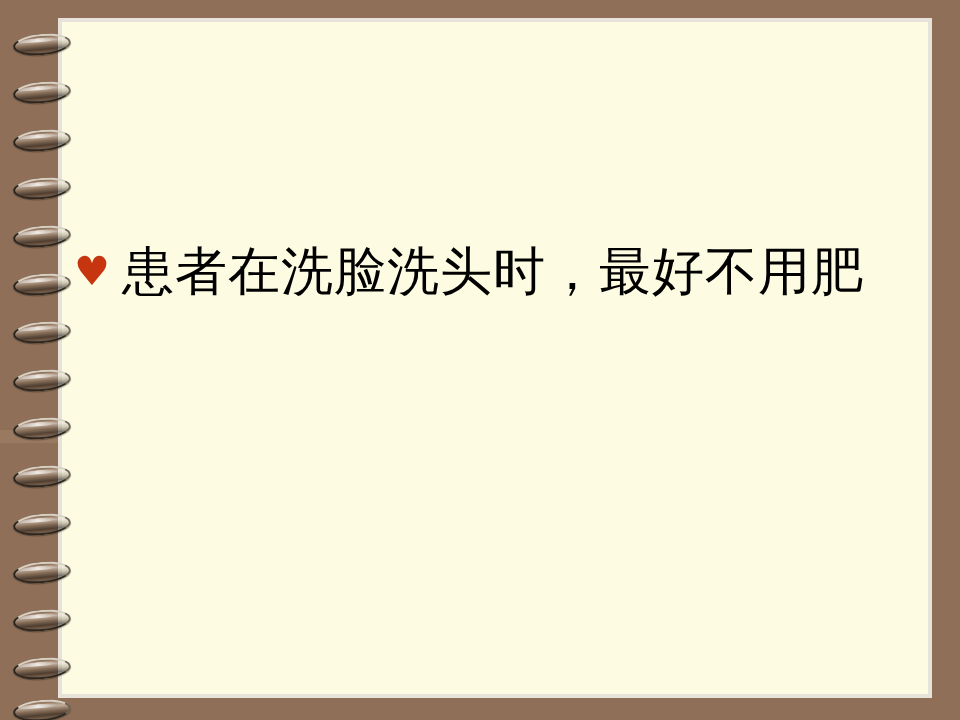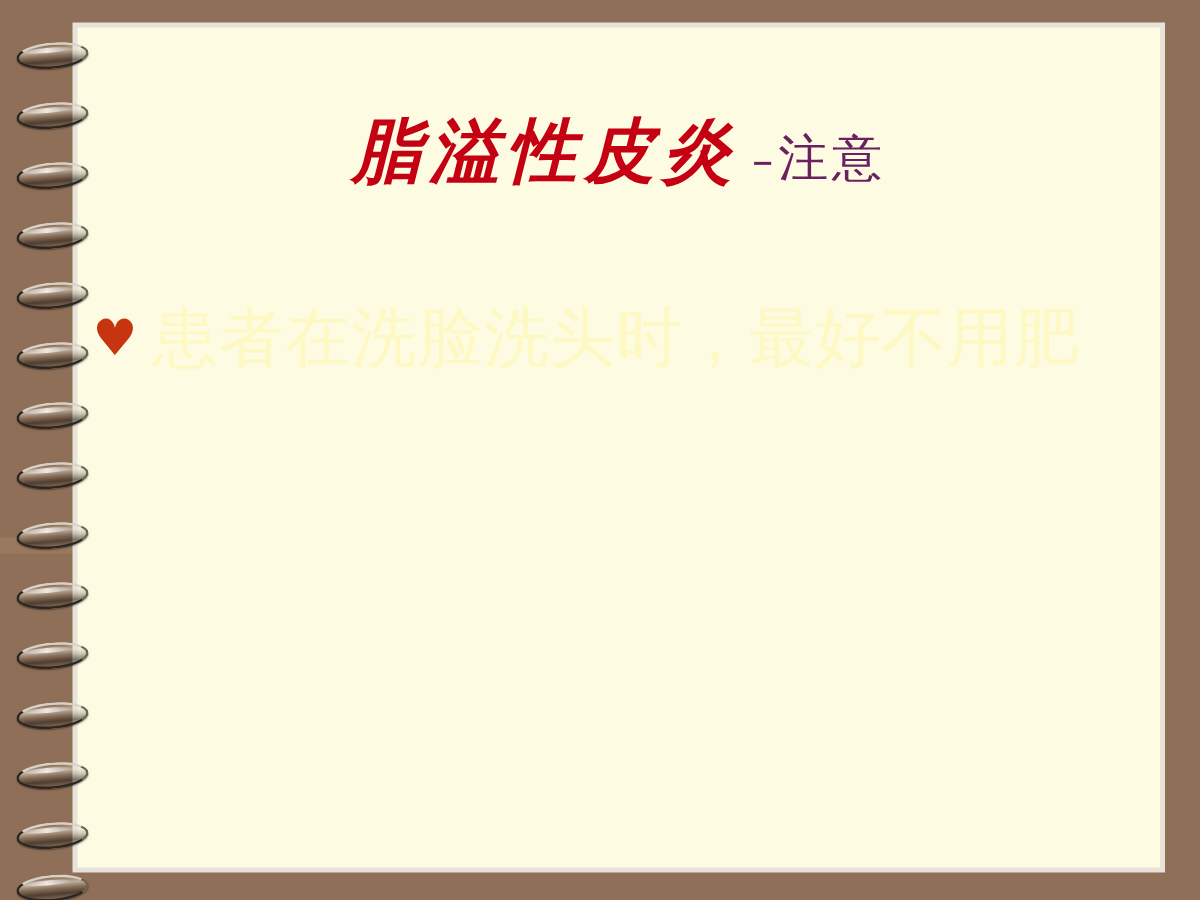"脂溢性皮炎 –注意" div.title-row { html: <div> <span>脂溢性皮炎</span><span>–</span><span>注意</span> </div> -> none }
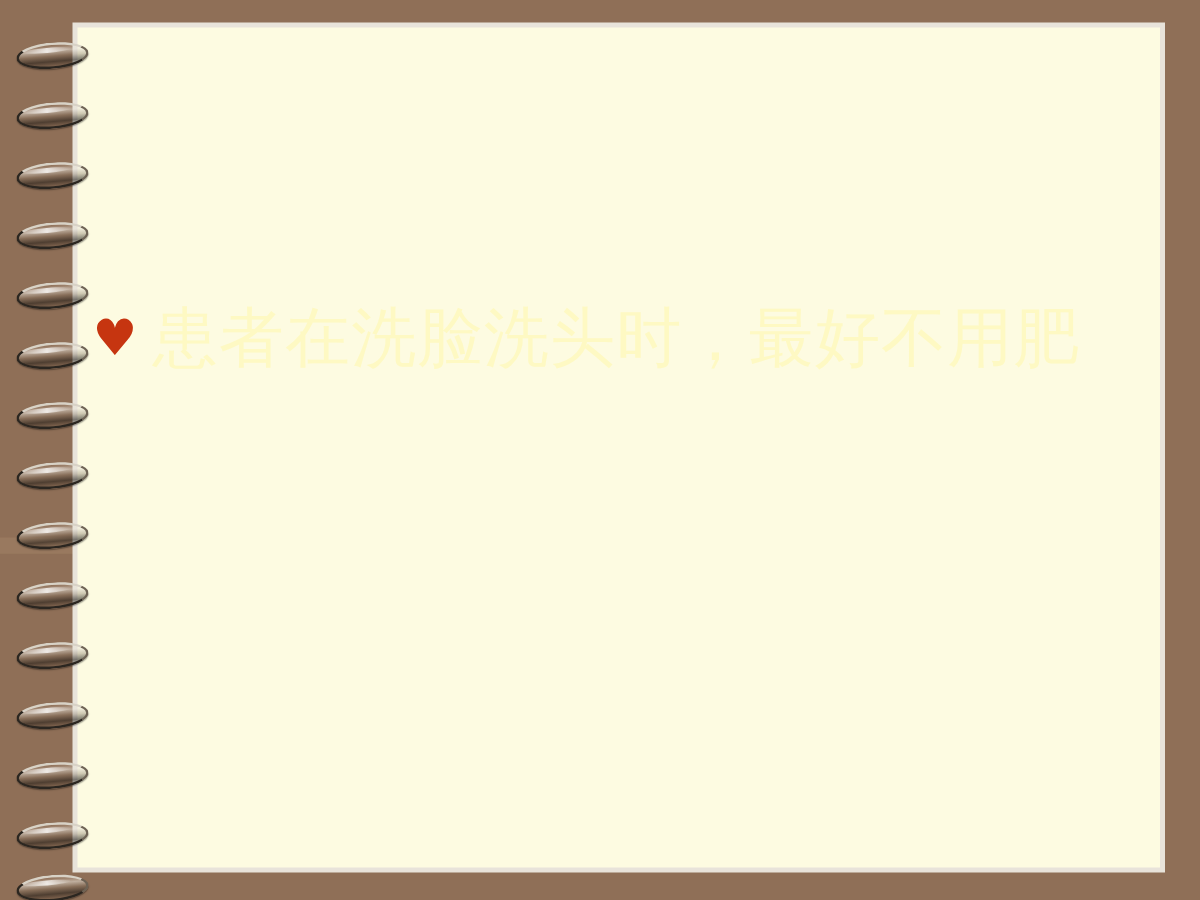"患者在洗脸洗头时，最好不用肥" .body-text { color: #fef9c3 -> #000000 }
